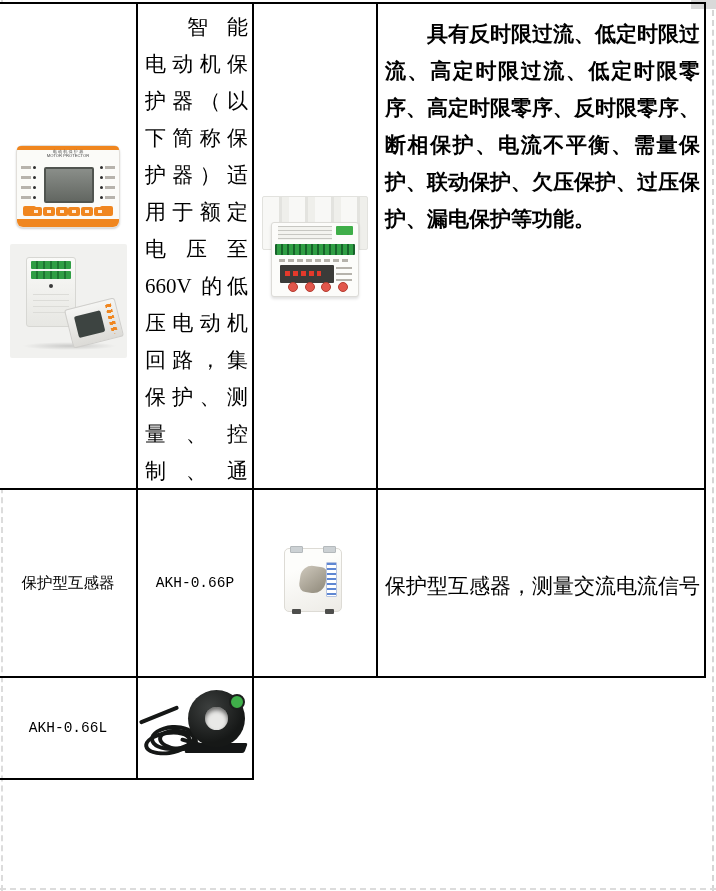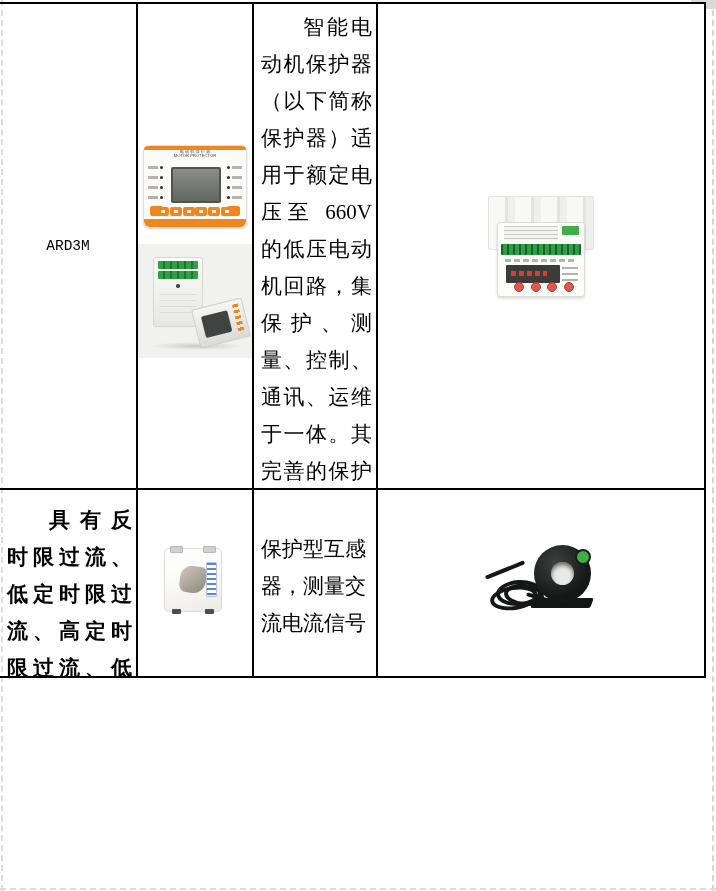"ARD3M" div.cell { html: <div> <span>ARD3M</span> </div> -> none }
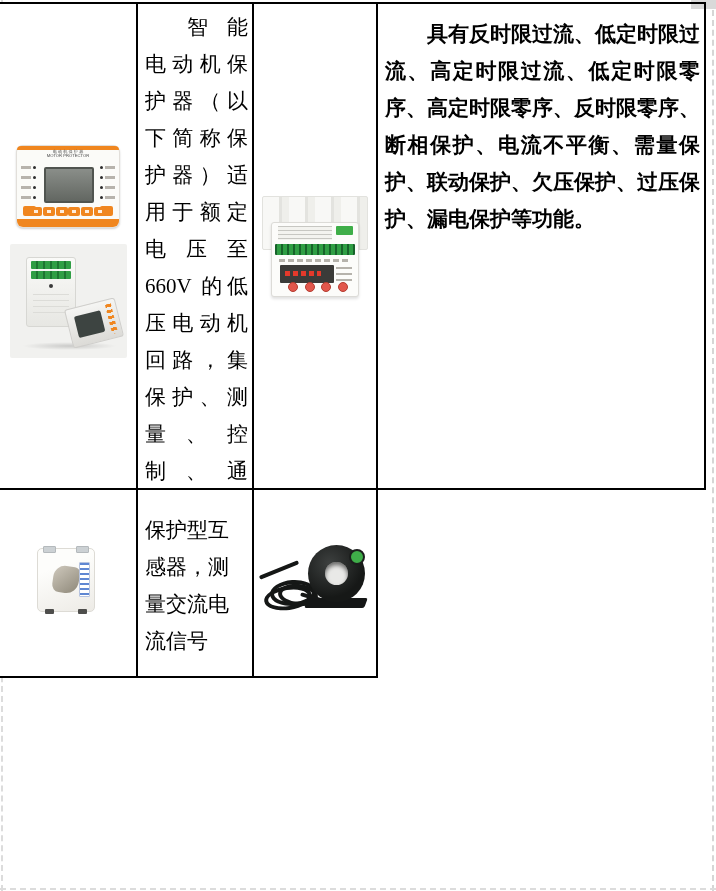"保护型互感器" div.cell { html: none -> <div> <span>保护型互感器</span> </div> }
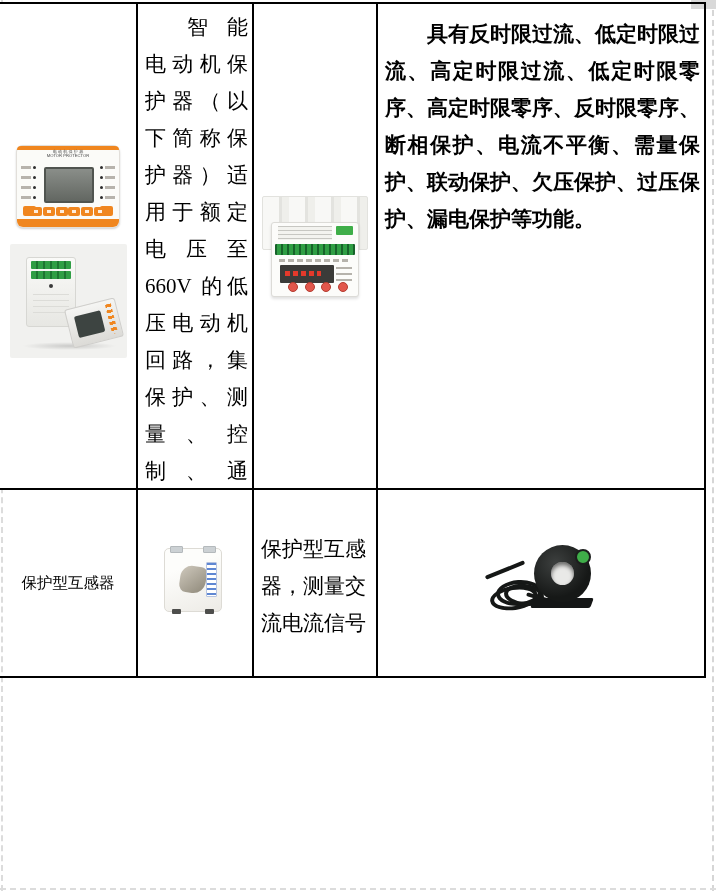"AKH-0.66P" div.cell { html: none -> <div> <span>AKH-0.66P</span> </div> }
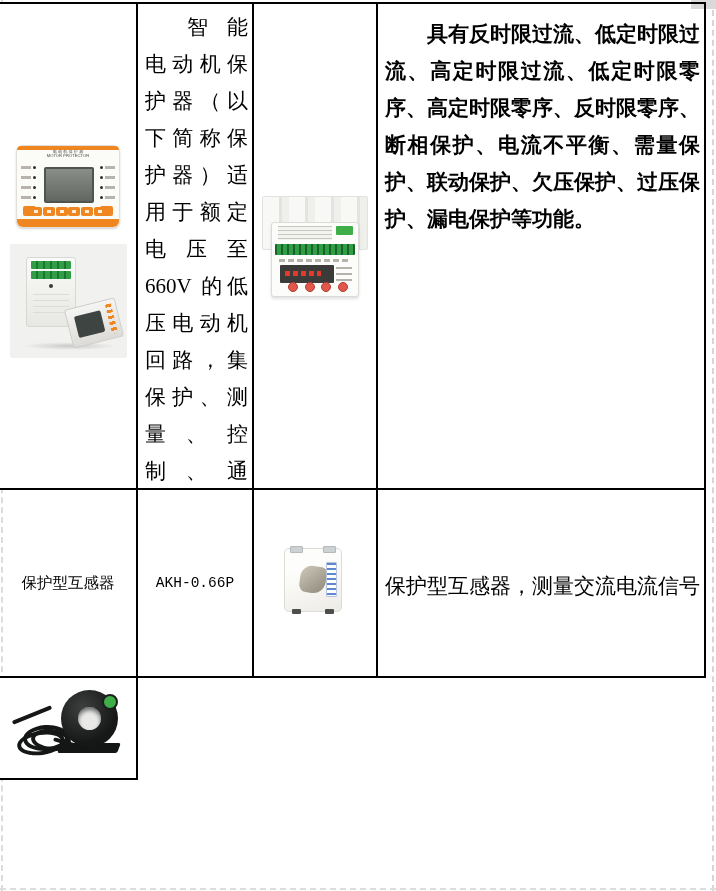"AKH-0.66L" div.cell { html: none -> <div> <span>AKH-0.66L</span> </div> }
